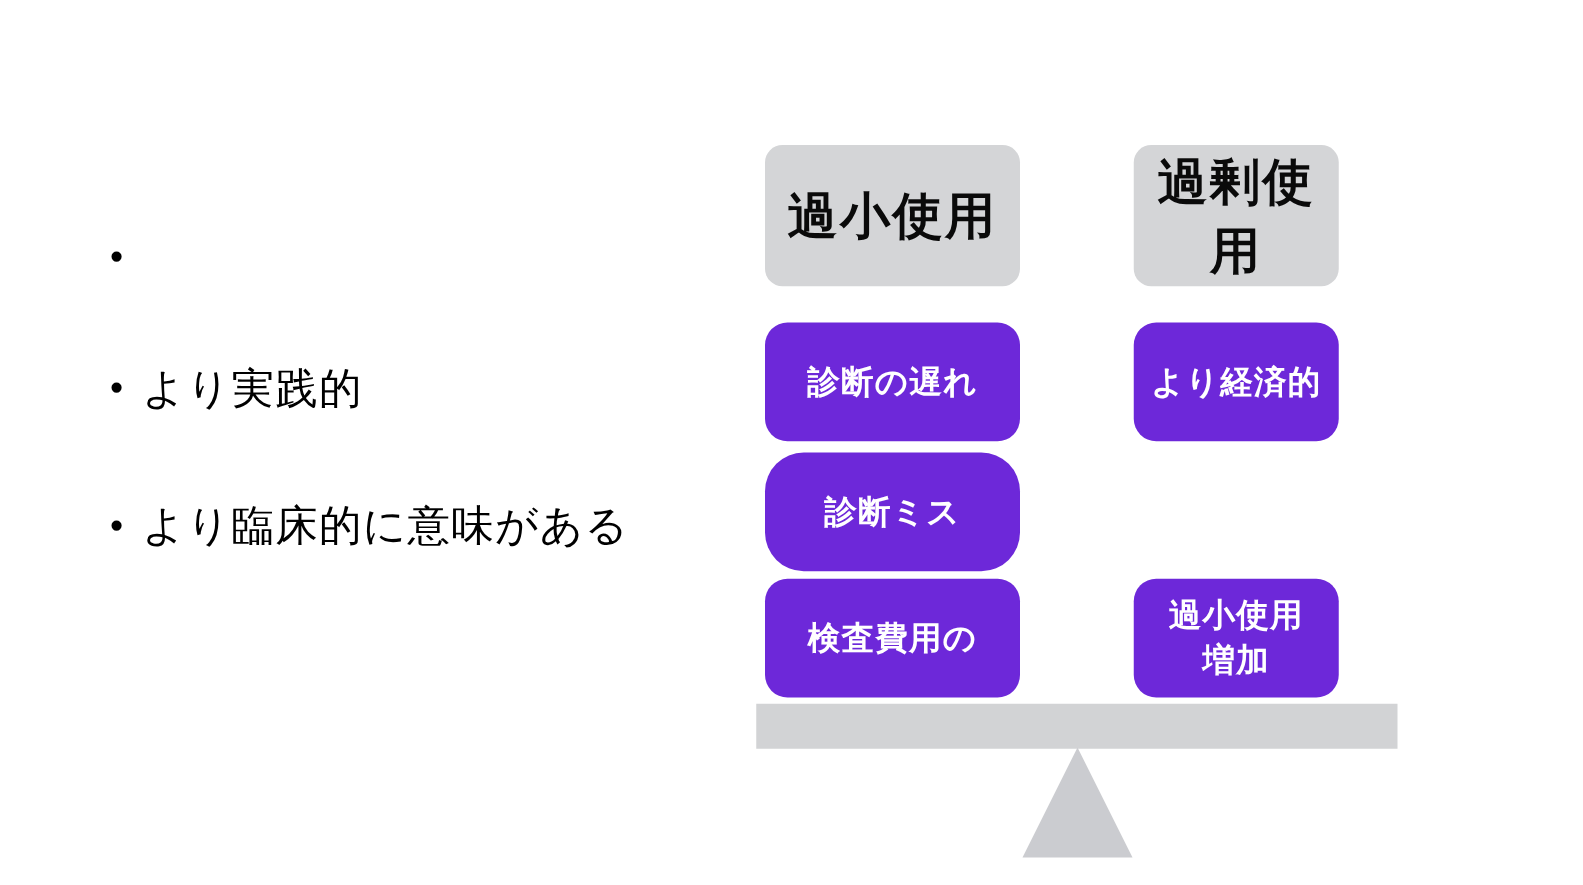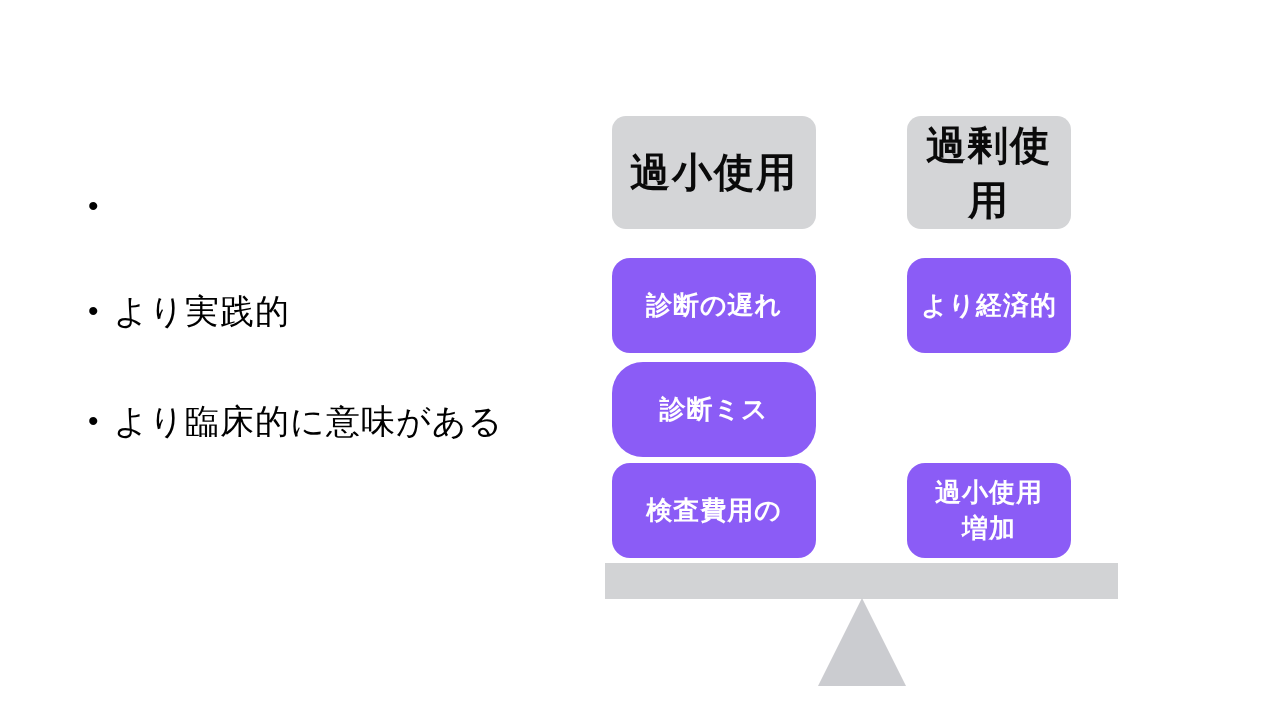"診断の遅れ" .item-box { background: #8b5cf6 -> #6d28d9 }
